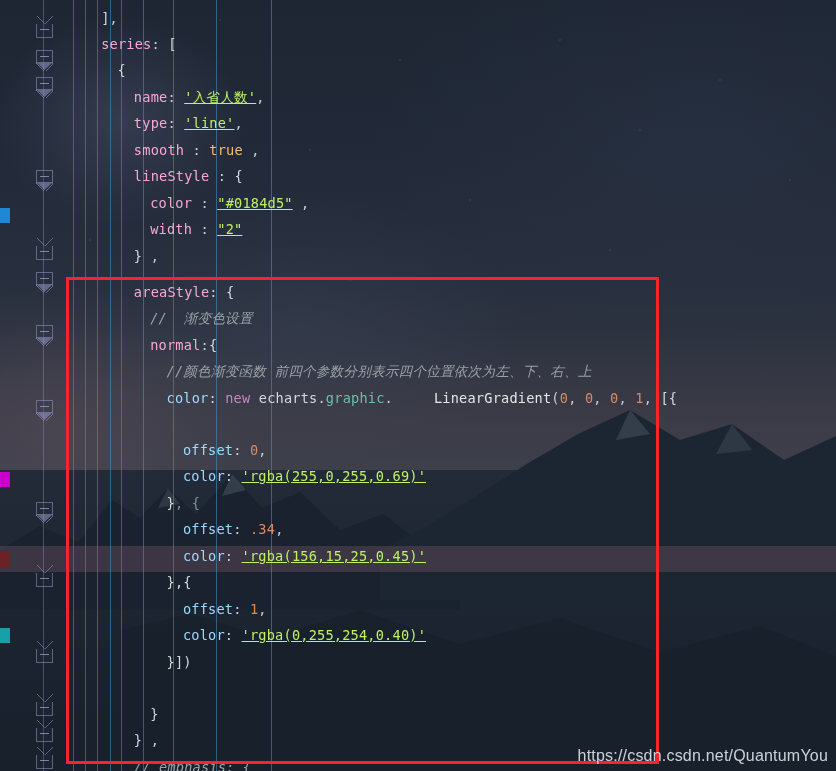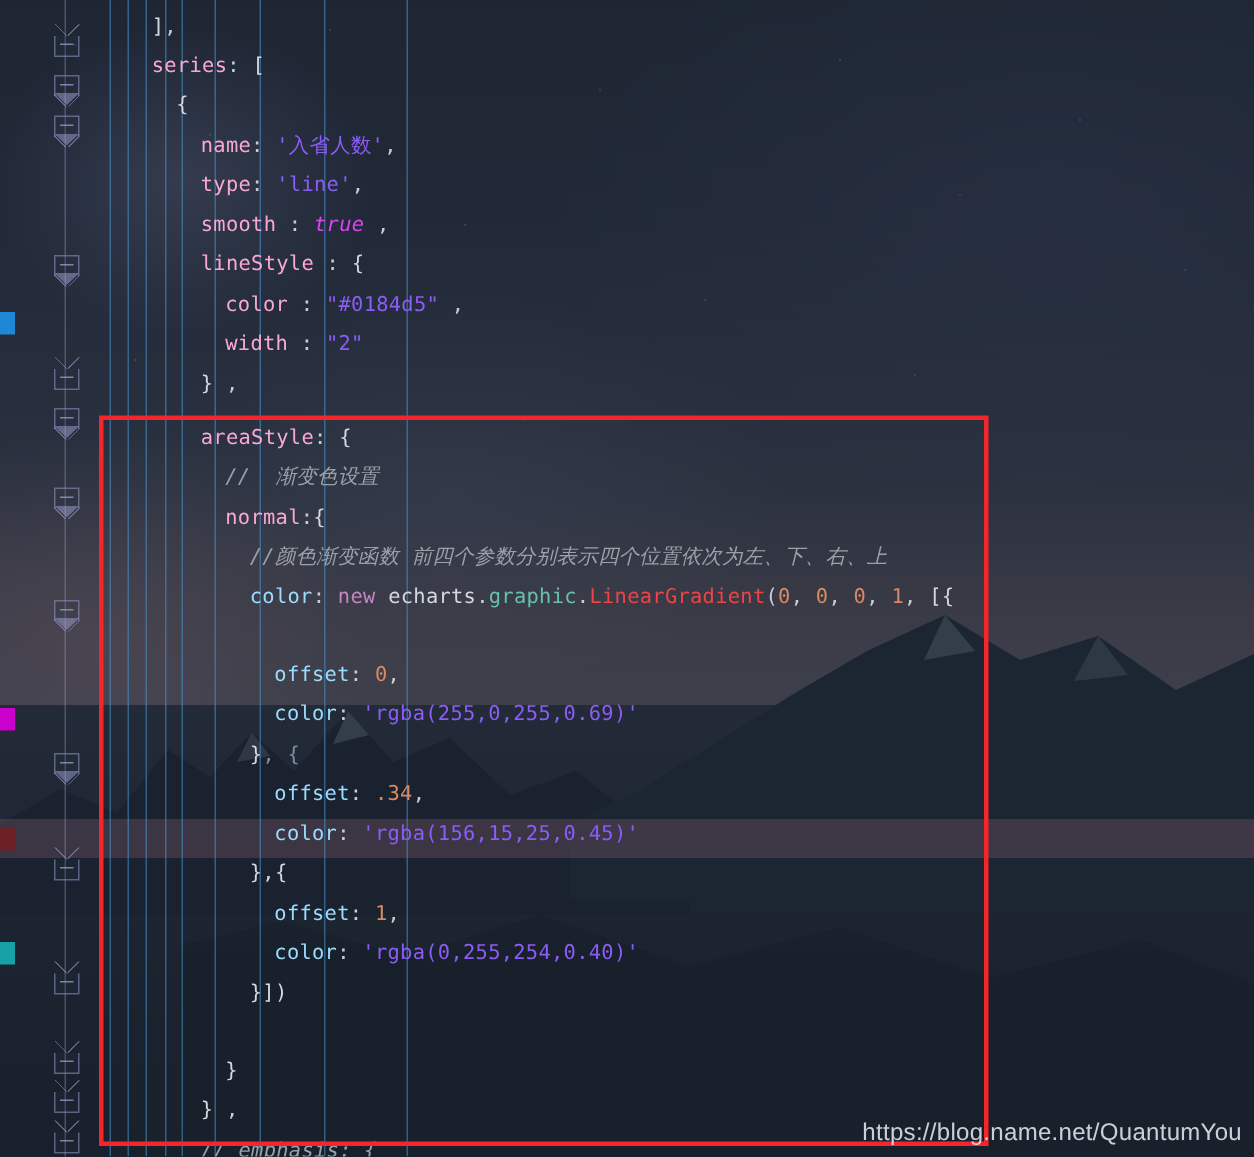"'入省人数'" .t-str { color: #8b5cf6 -> #bef264; text-decoration: none -> underline }
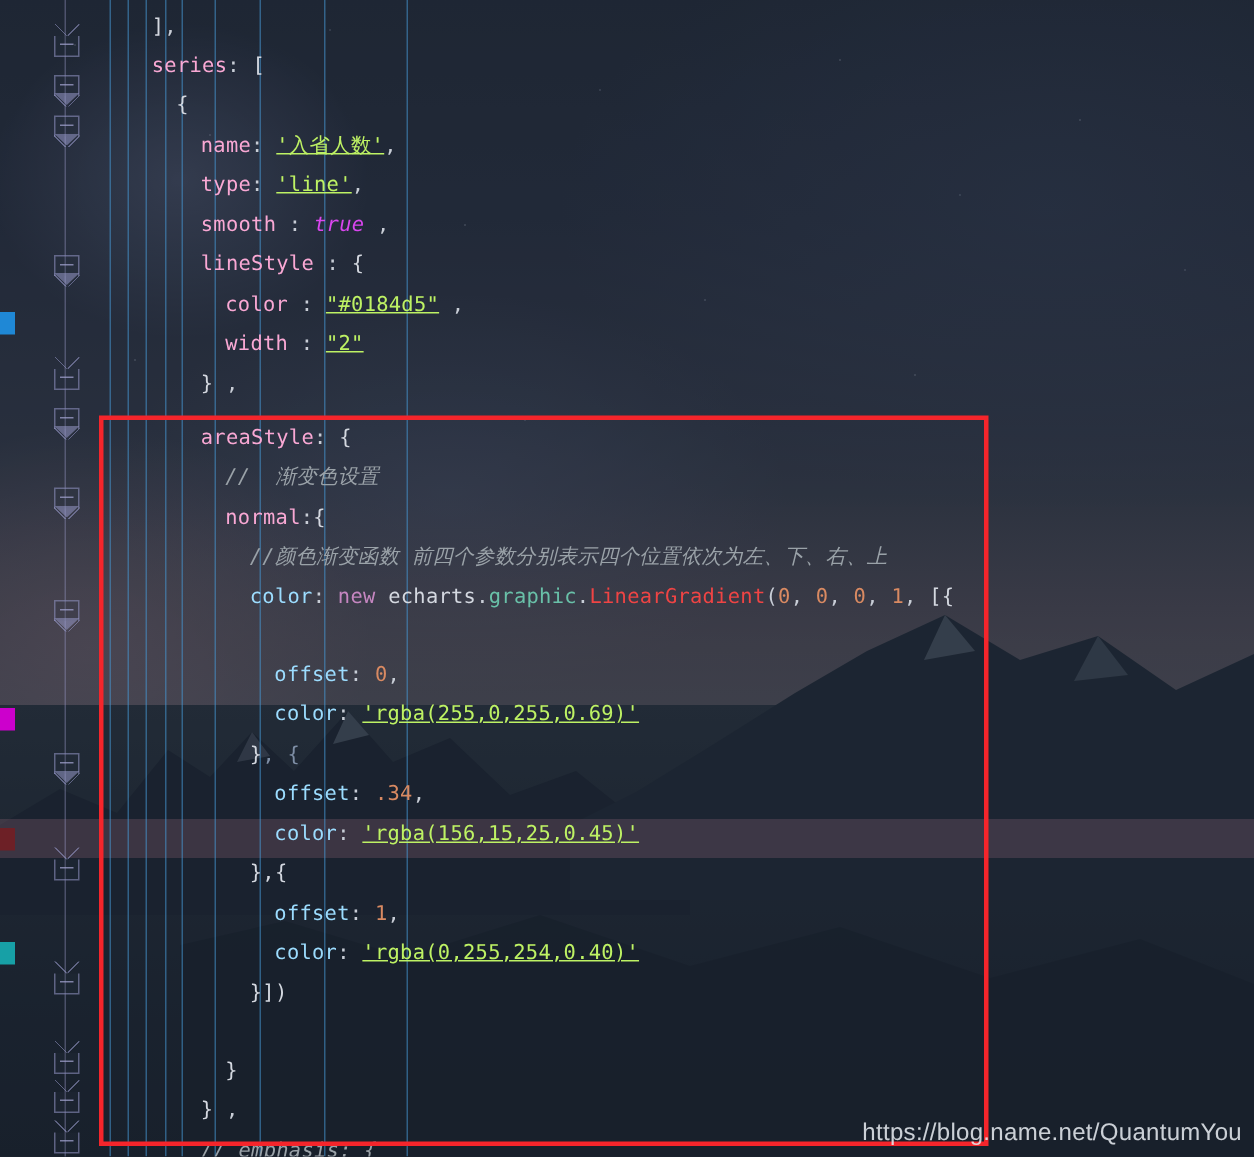"true" .t-kw { color: #d946ef -> #fdba74; font-style: italic -> none }
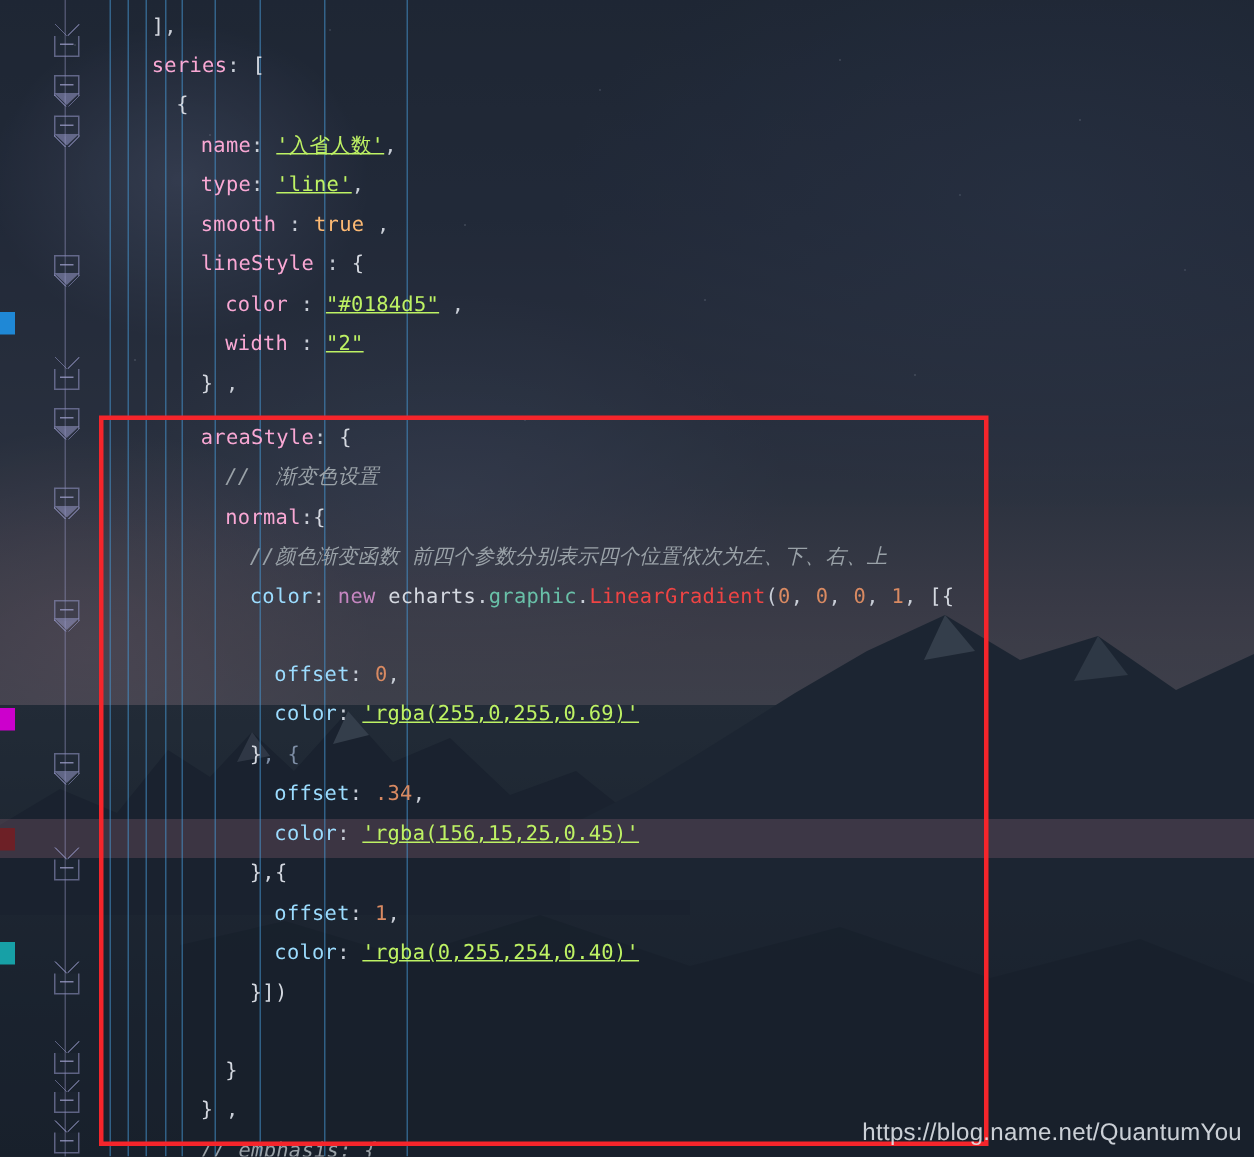"LinearGradient" .t-cls { color: #ef4444 -> #e5e5e5; margin-left: none -> 41px }
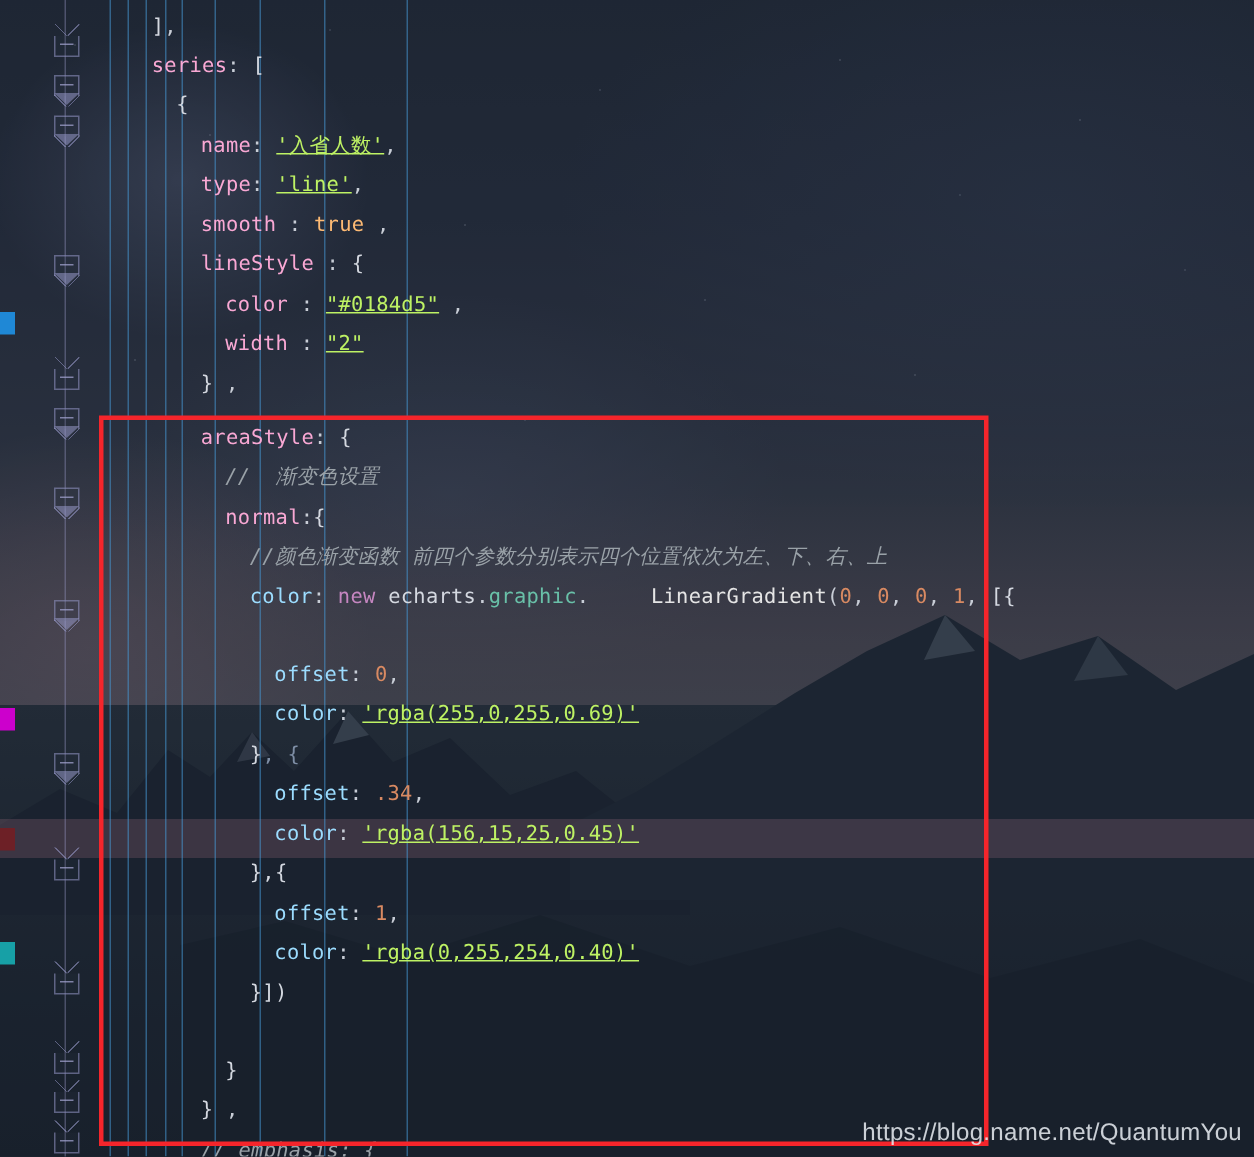"https://blog.name.net/QuantumYou" div.watermark { text: https://blog.name.net/QuantumYou -> https://csdn.csdn.net/QuantumYou }
